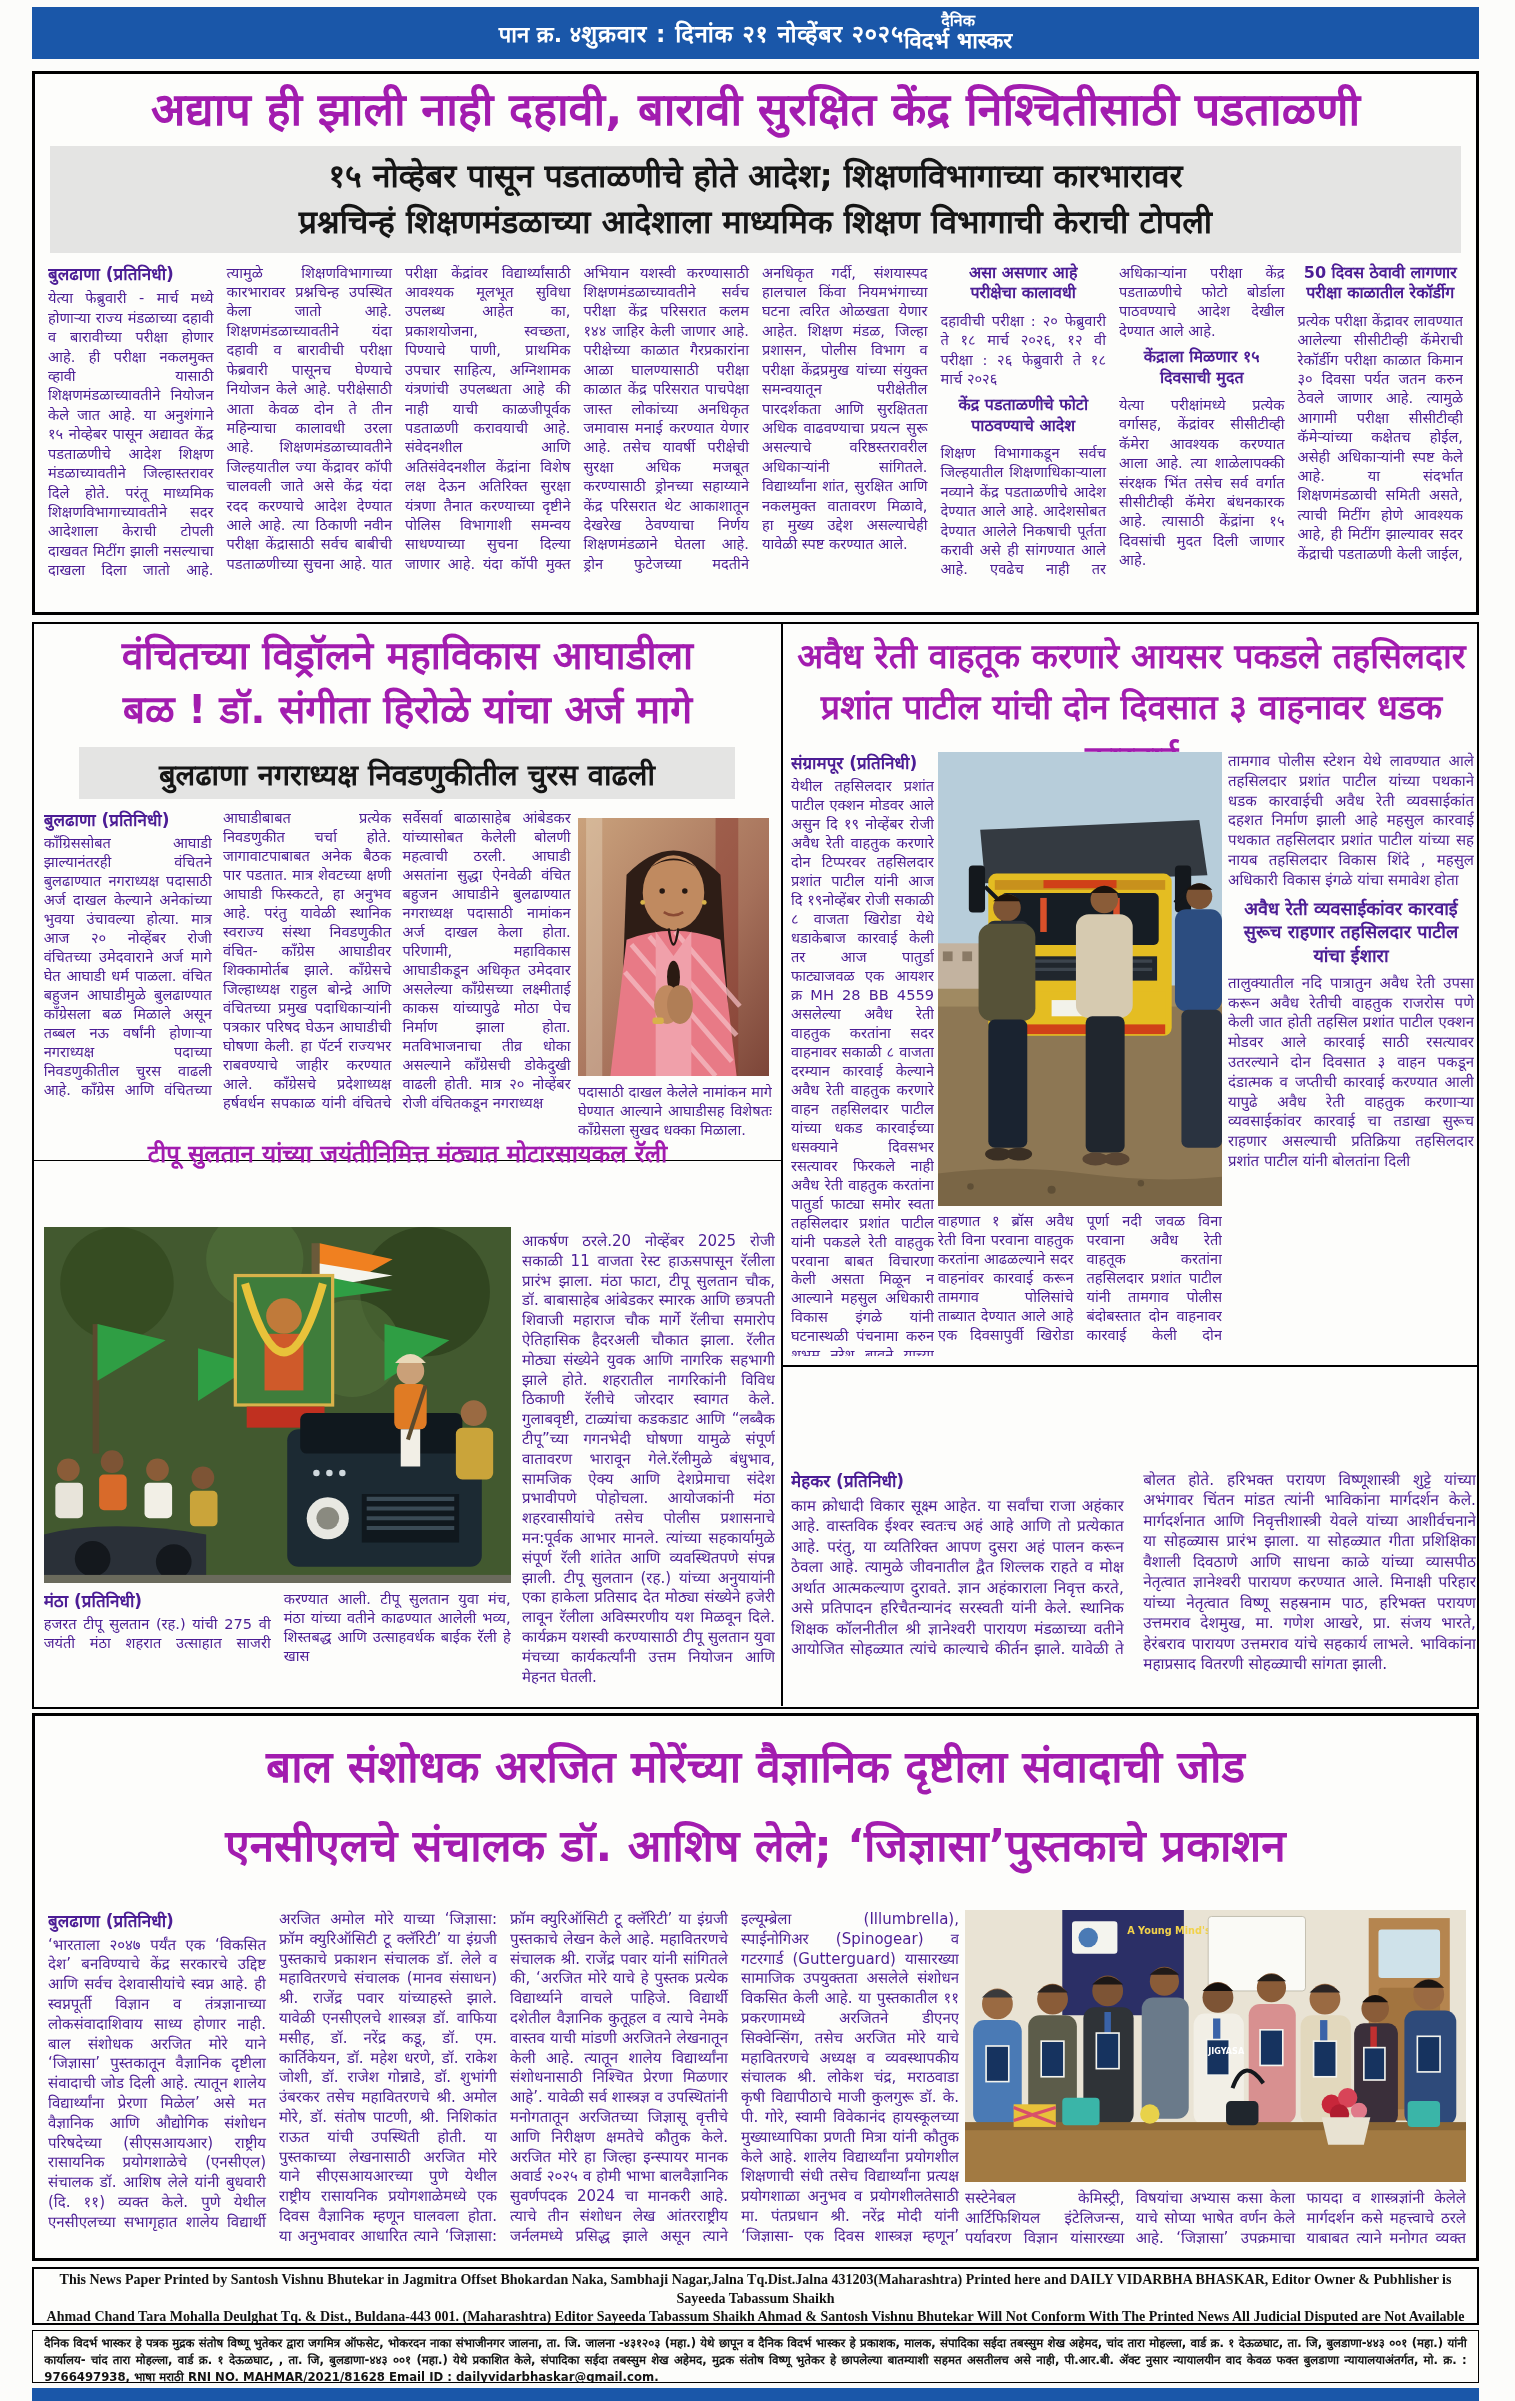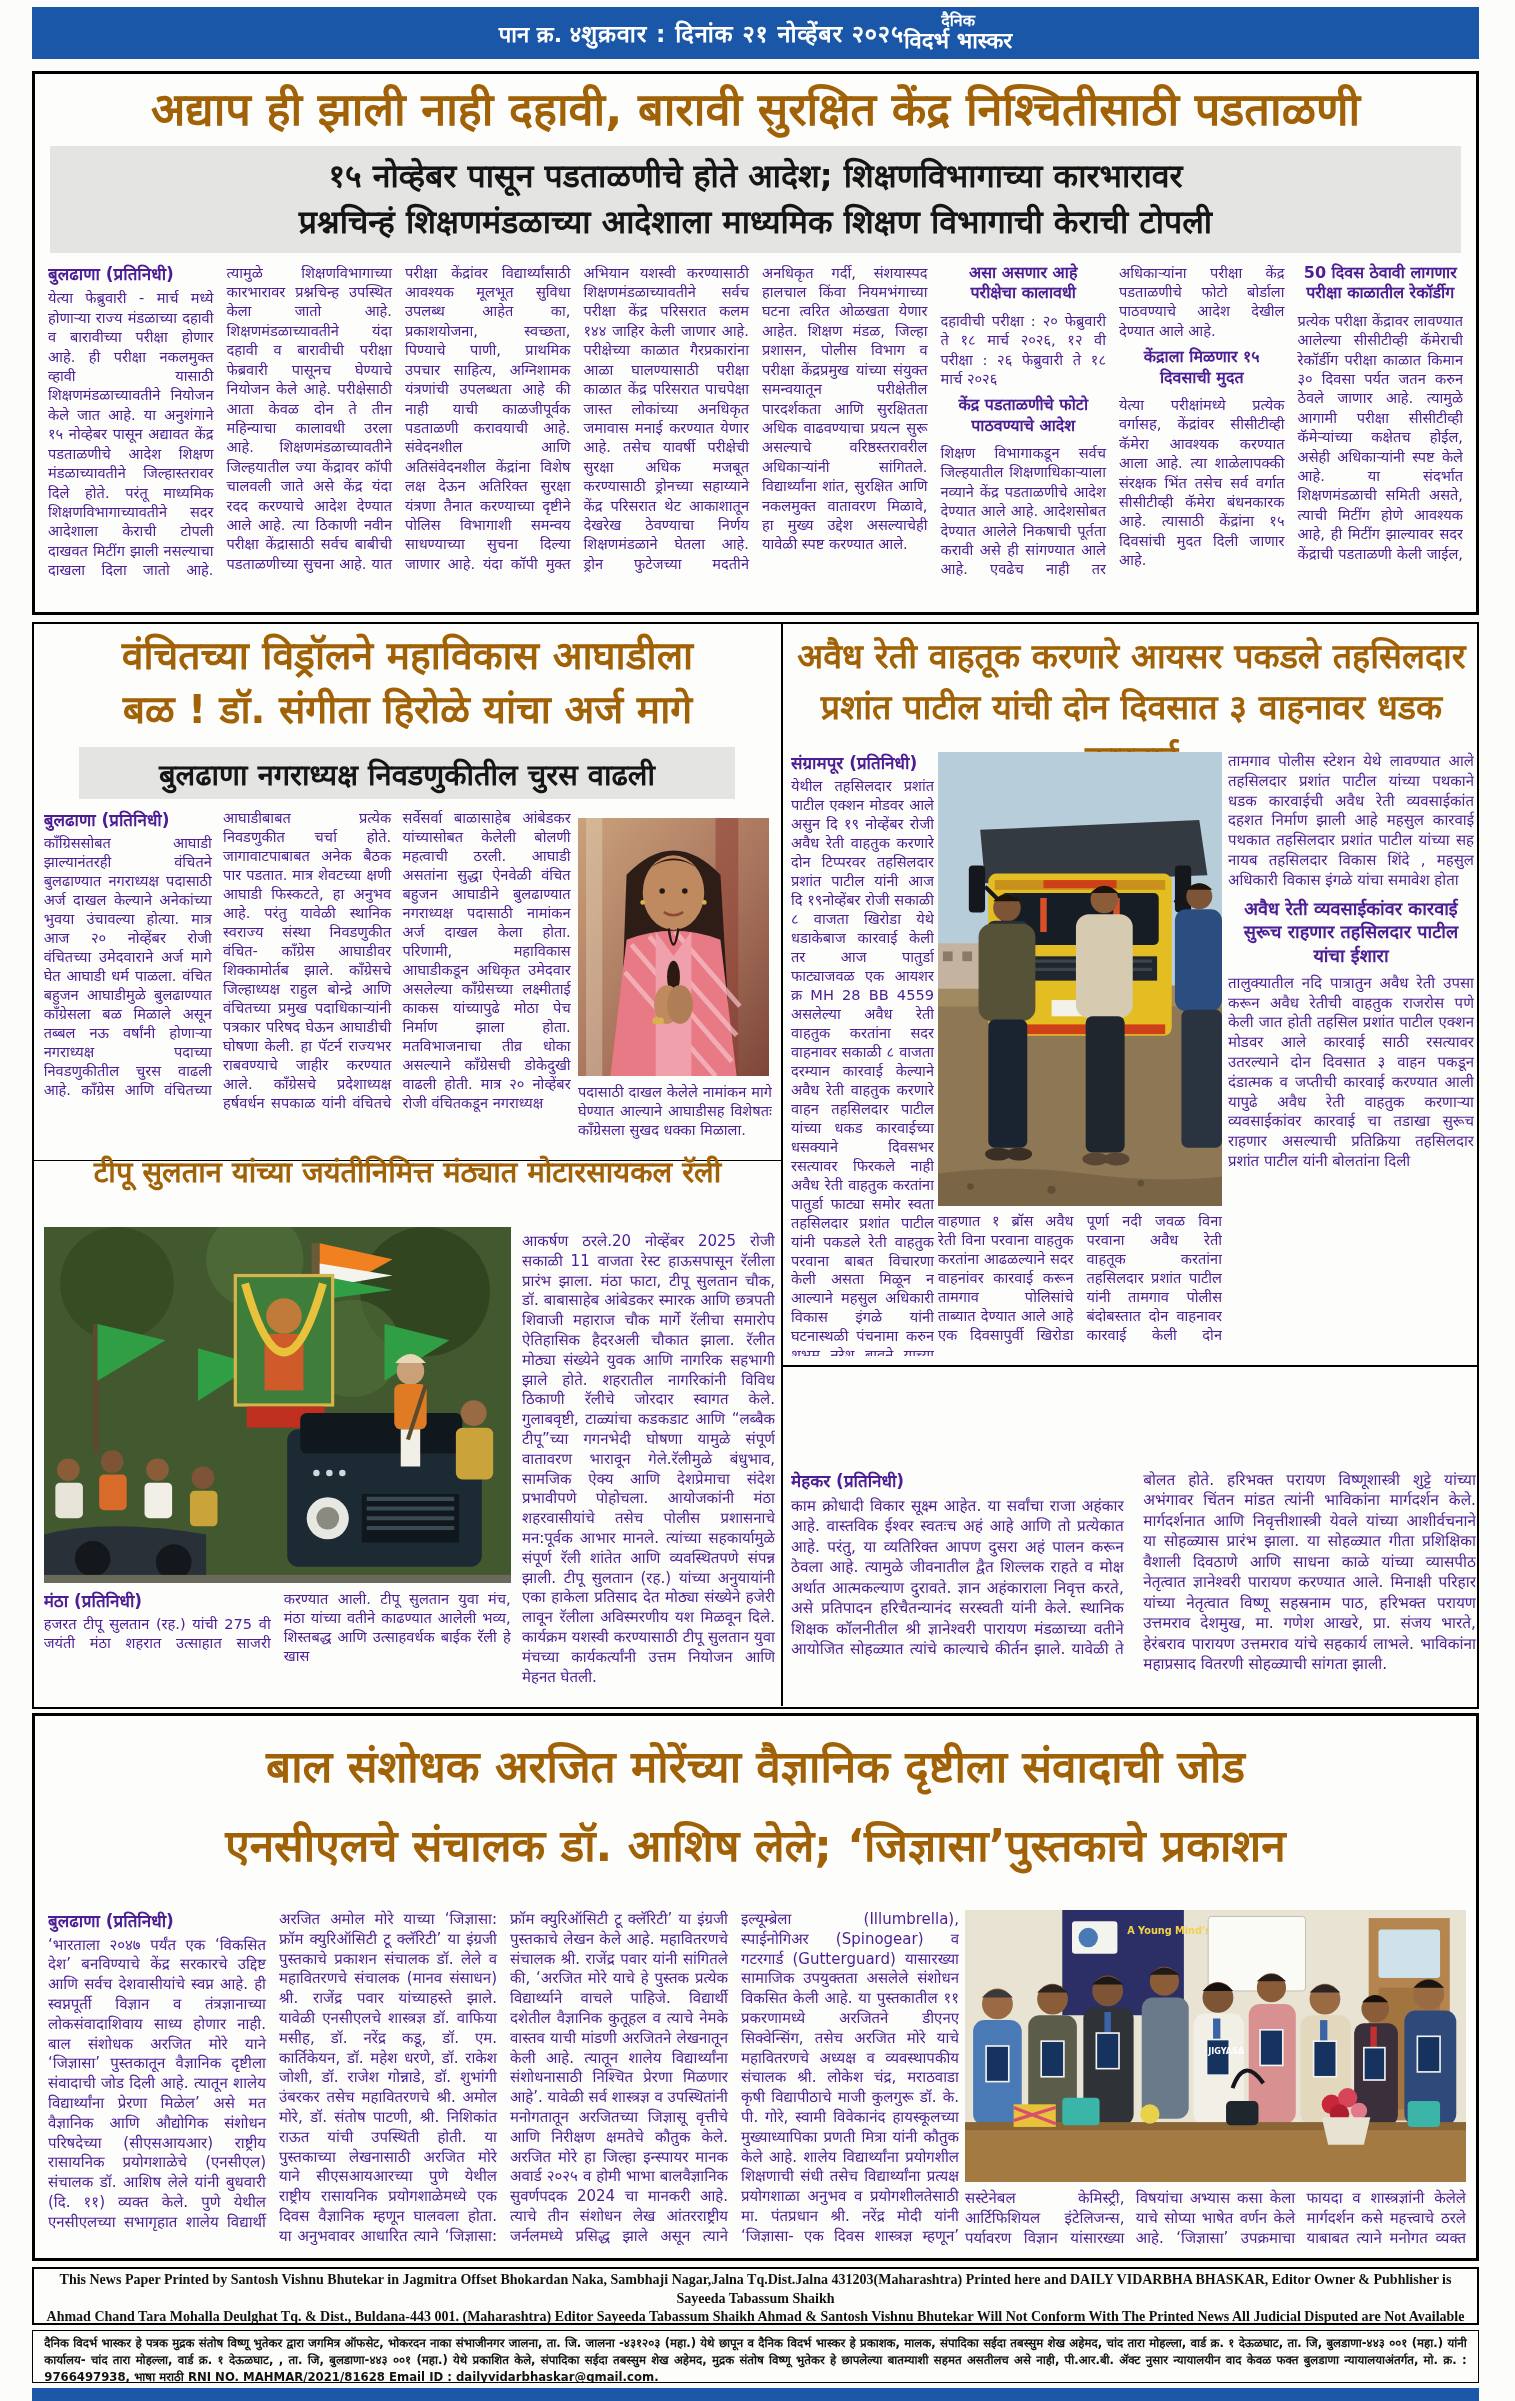"अद्याप ही झाली नाही दहावी," .headline { color: #a16207 -> #a21caf }
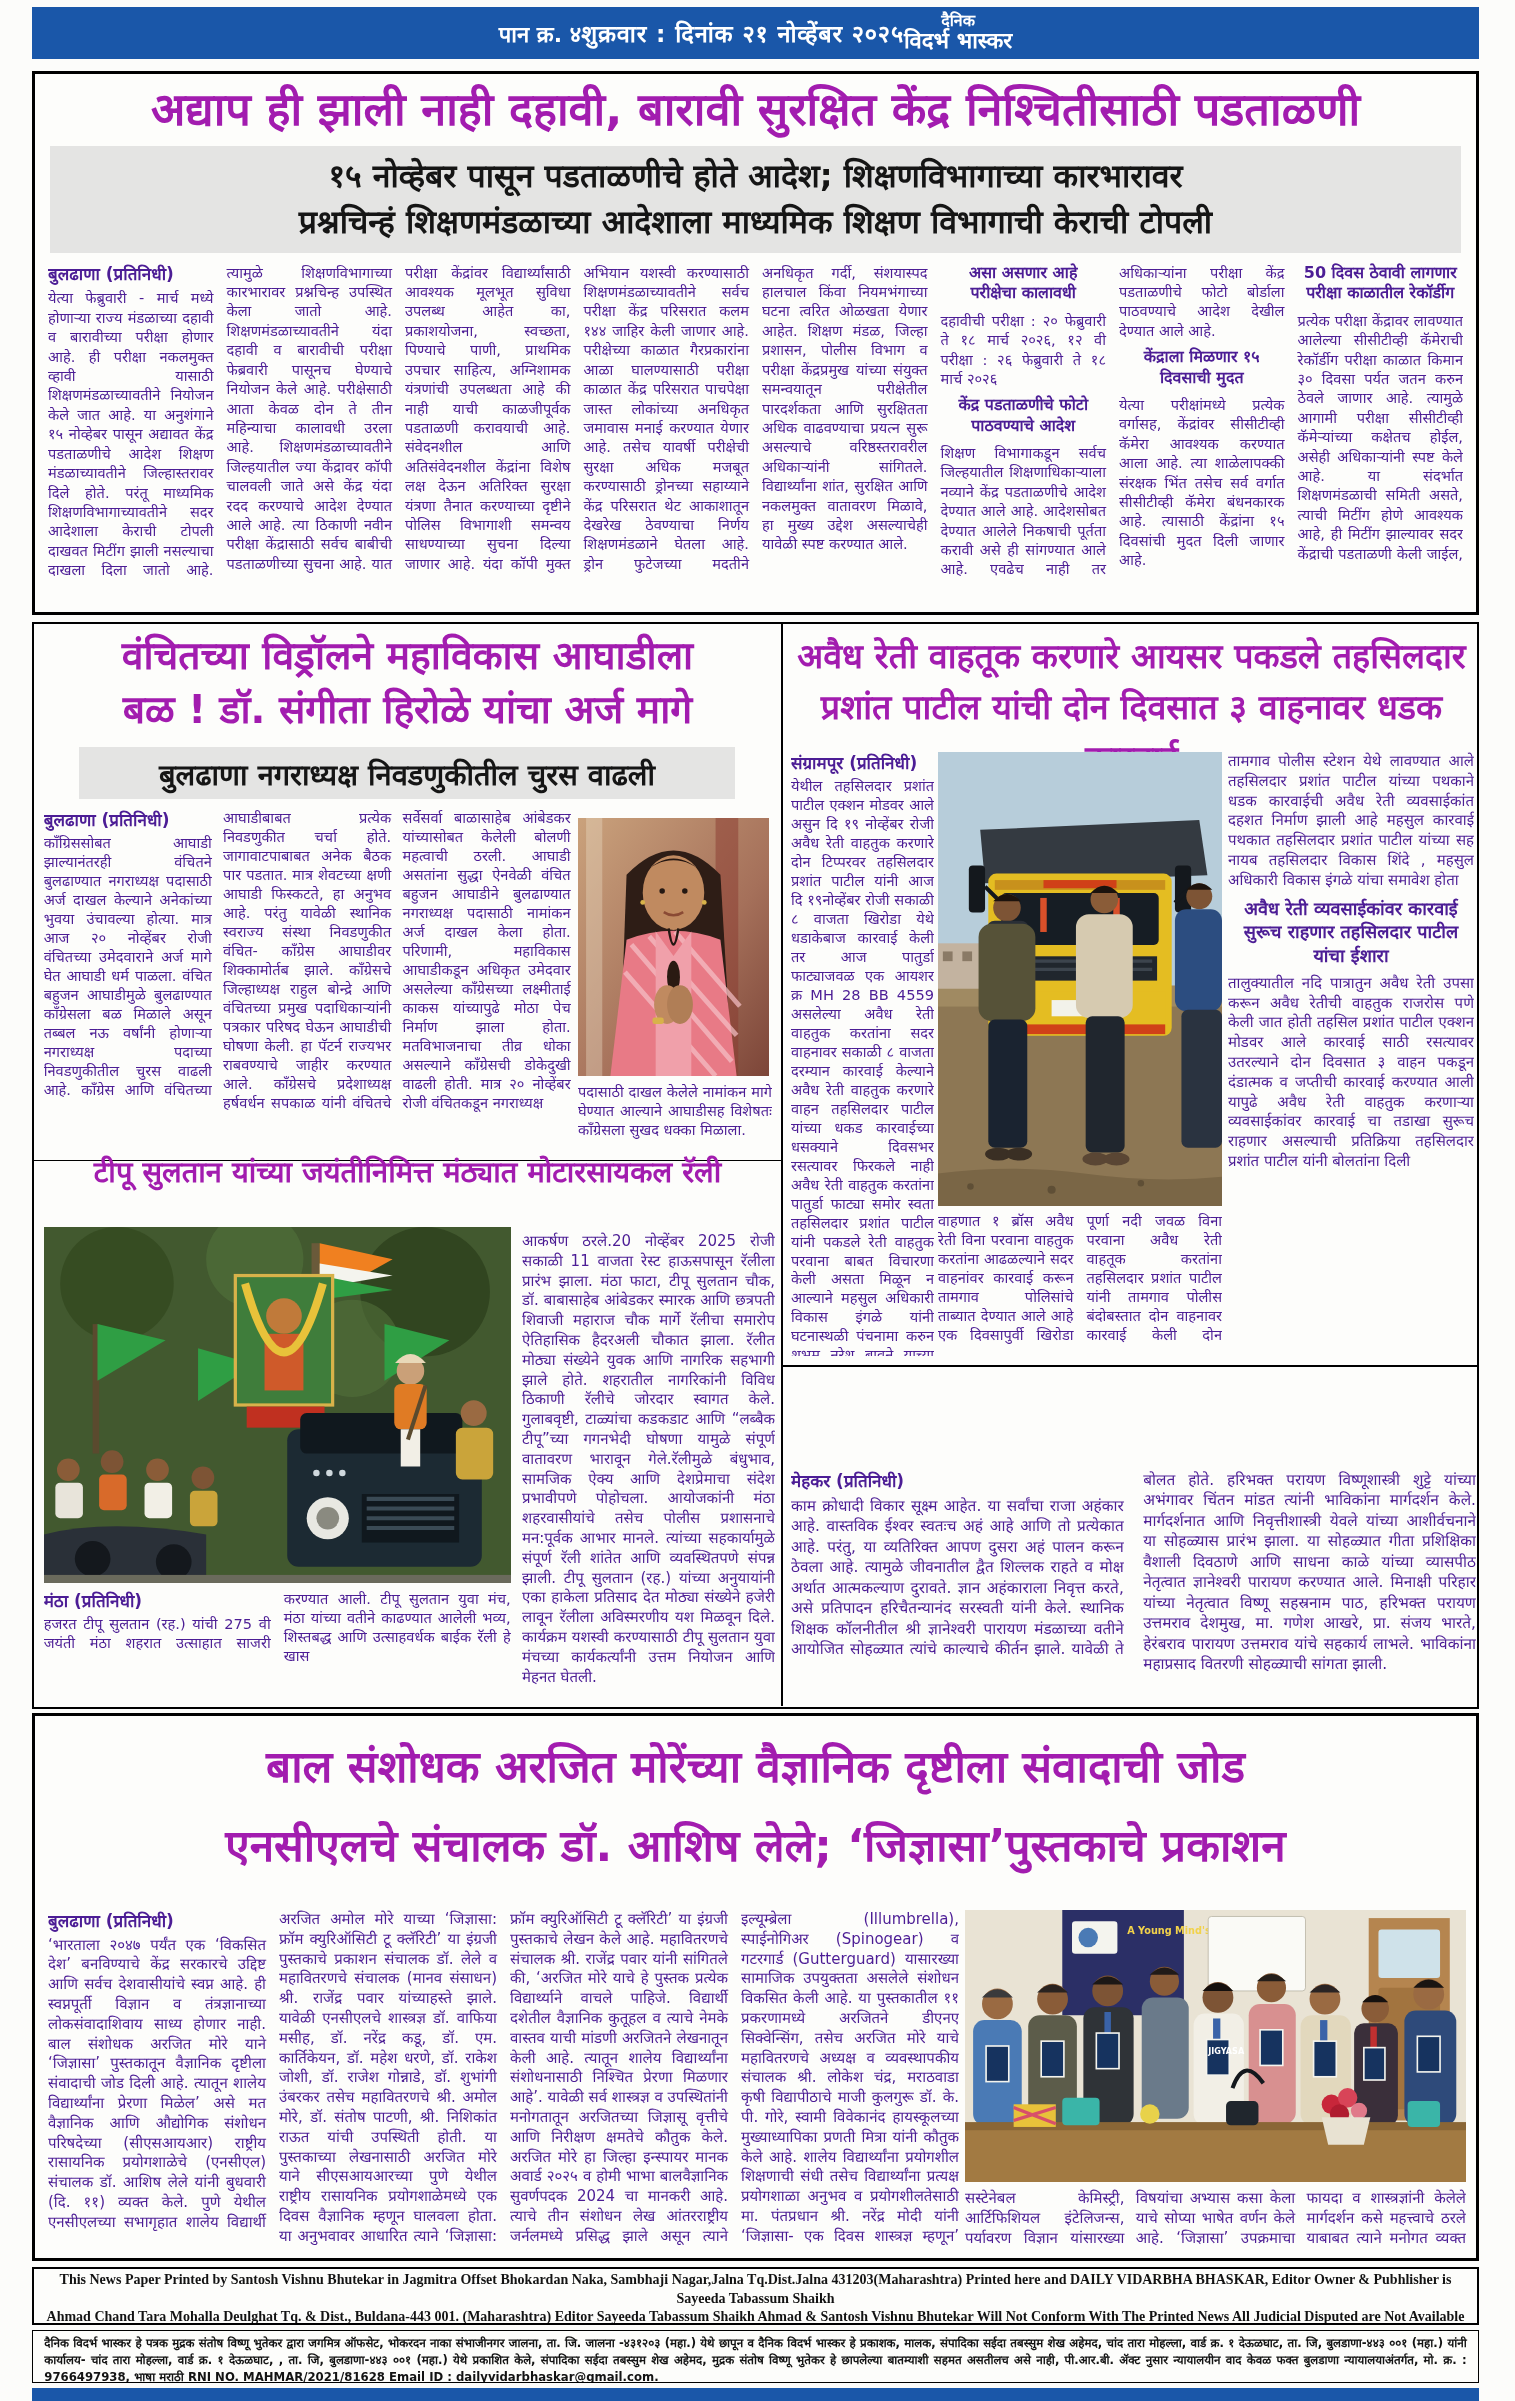"टीपू सुलतान यांच्या जयंतीनिमित्त मंठ्यात" div.abs { font-size: 29px -> 24px; top: 532px -> 517px }
